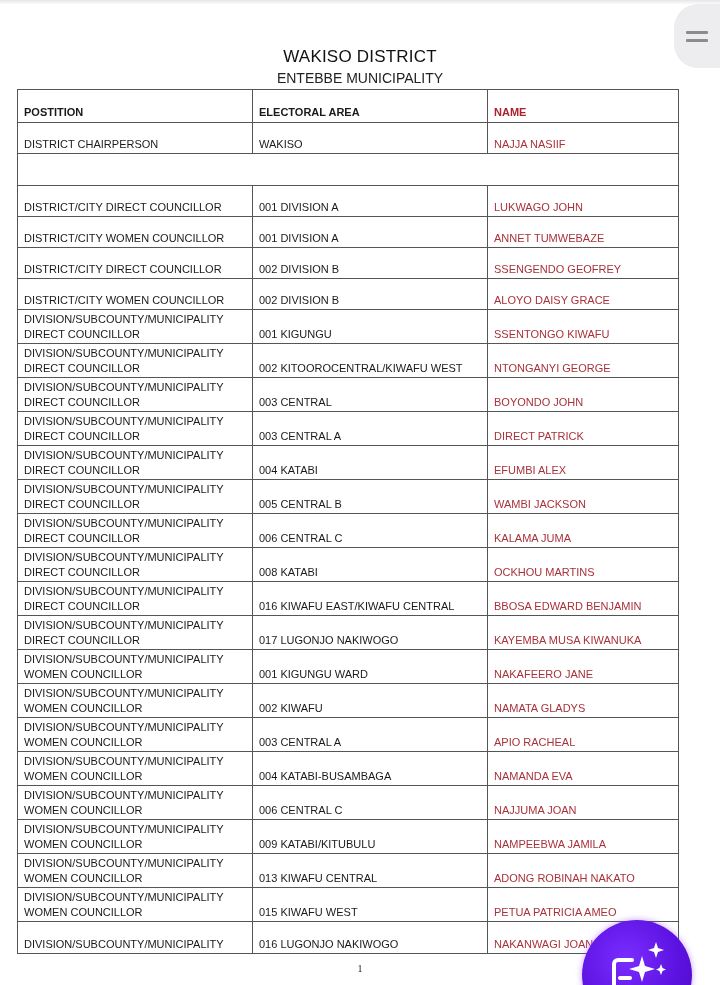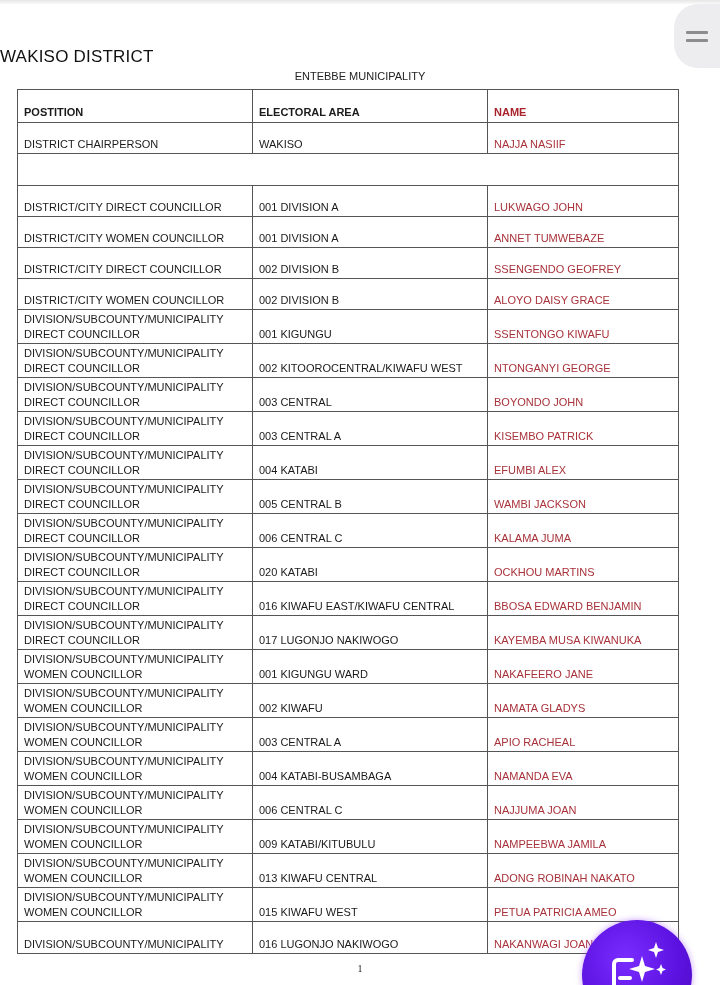"WAKISO DISTRICT" .page-title { text-align: left -> center }
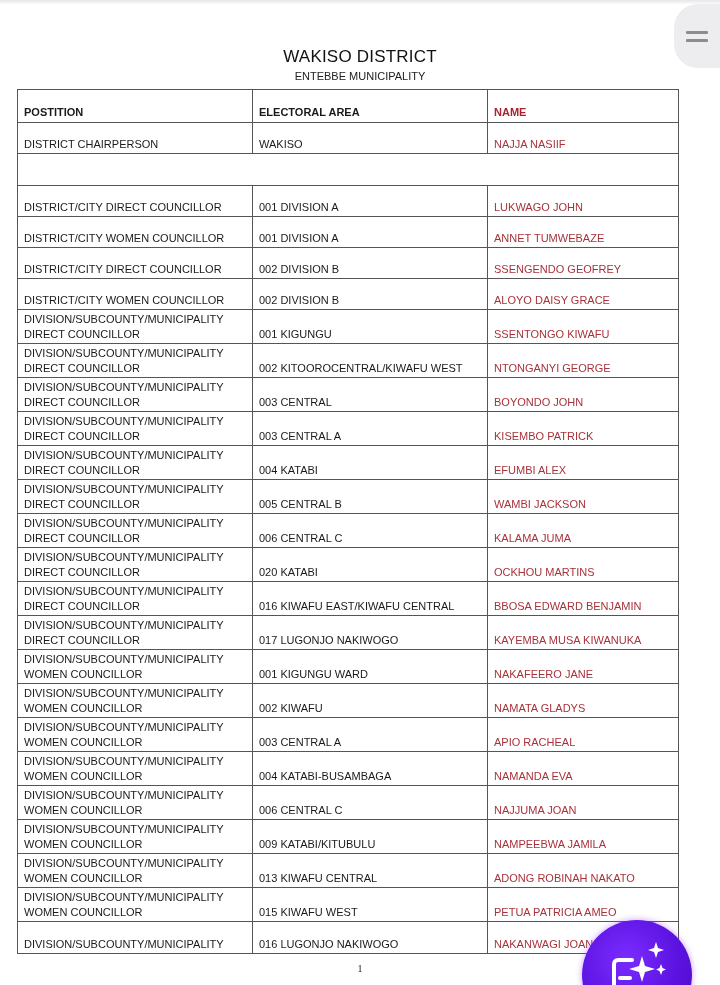"ENTEBBE MUNICIPALITY" .page-subtitle { font-size: 11px -> 14px }
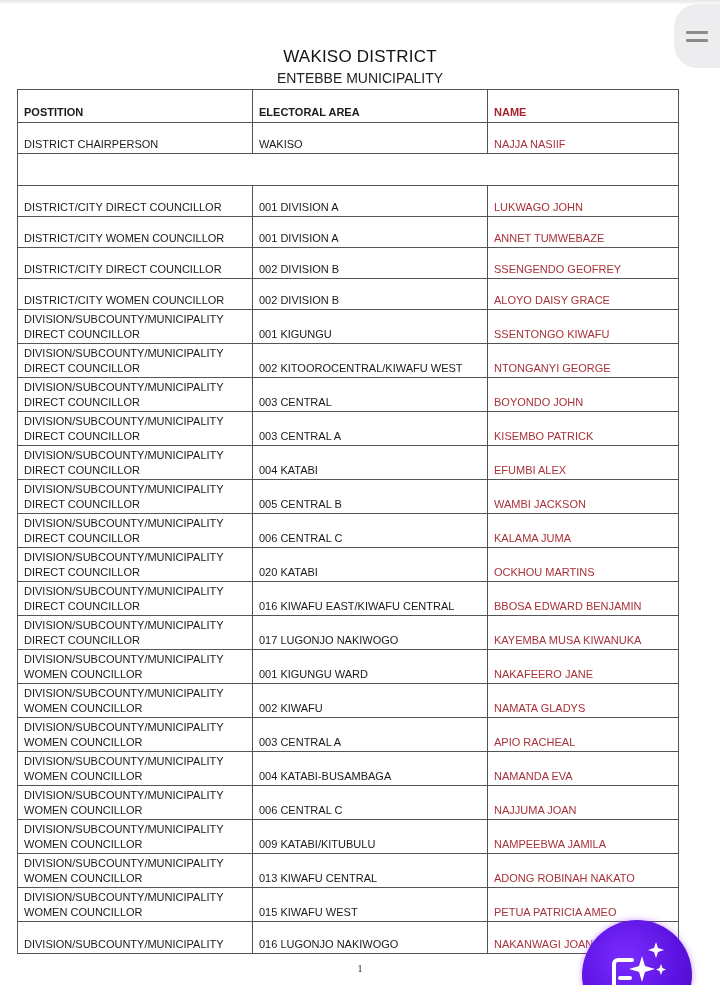"KISEMBO PATRICK" td.name { text: KISEMBO -> DIRECT }
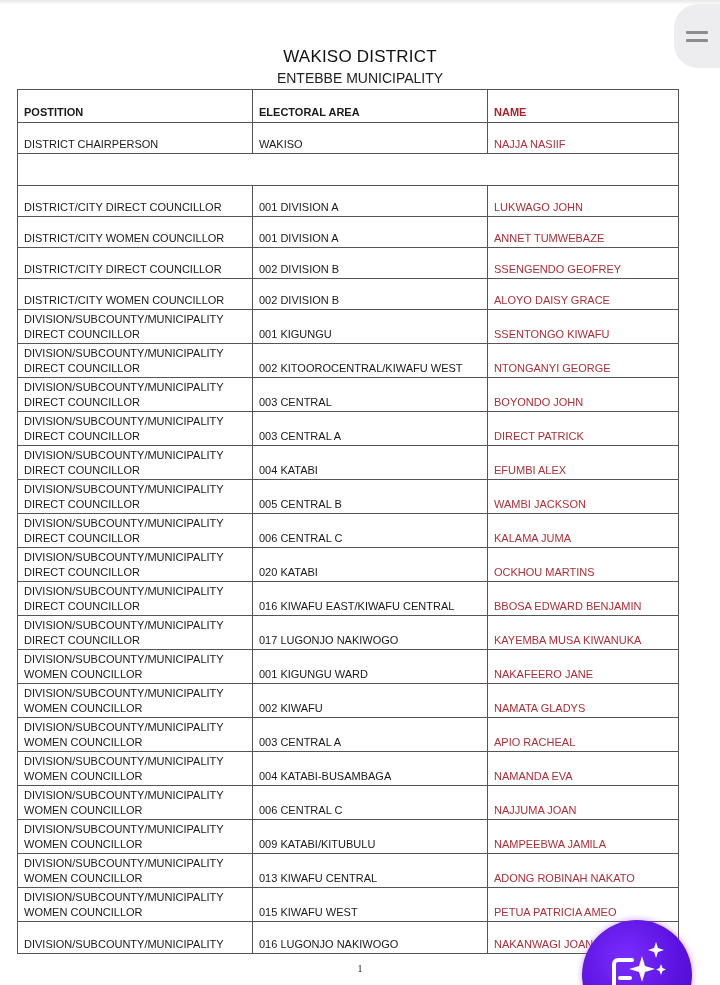"020 KATABI" td { text: 020 -> 008 }
